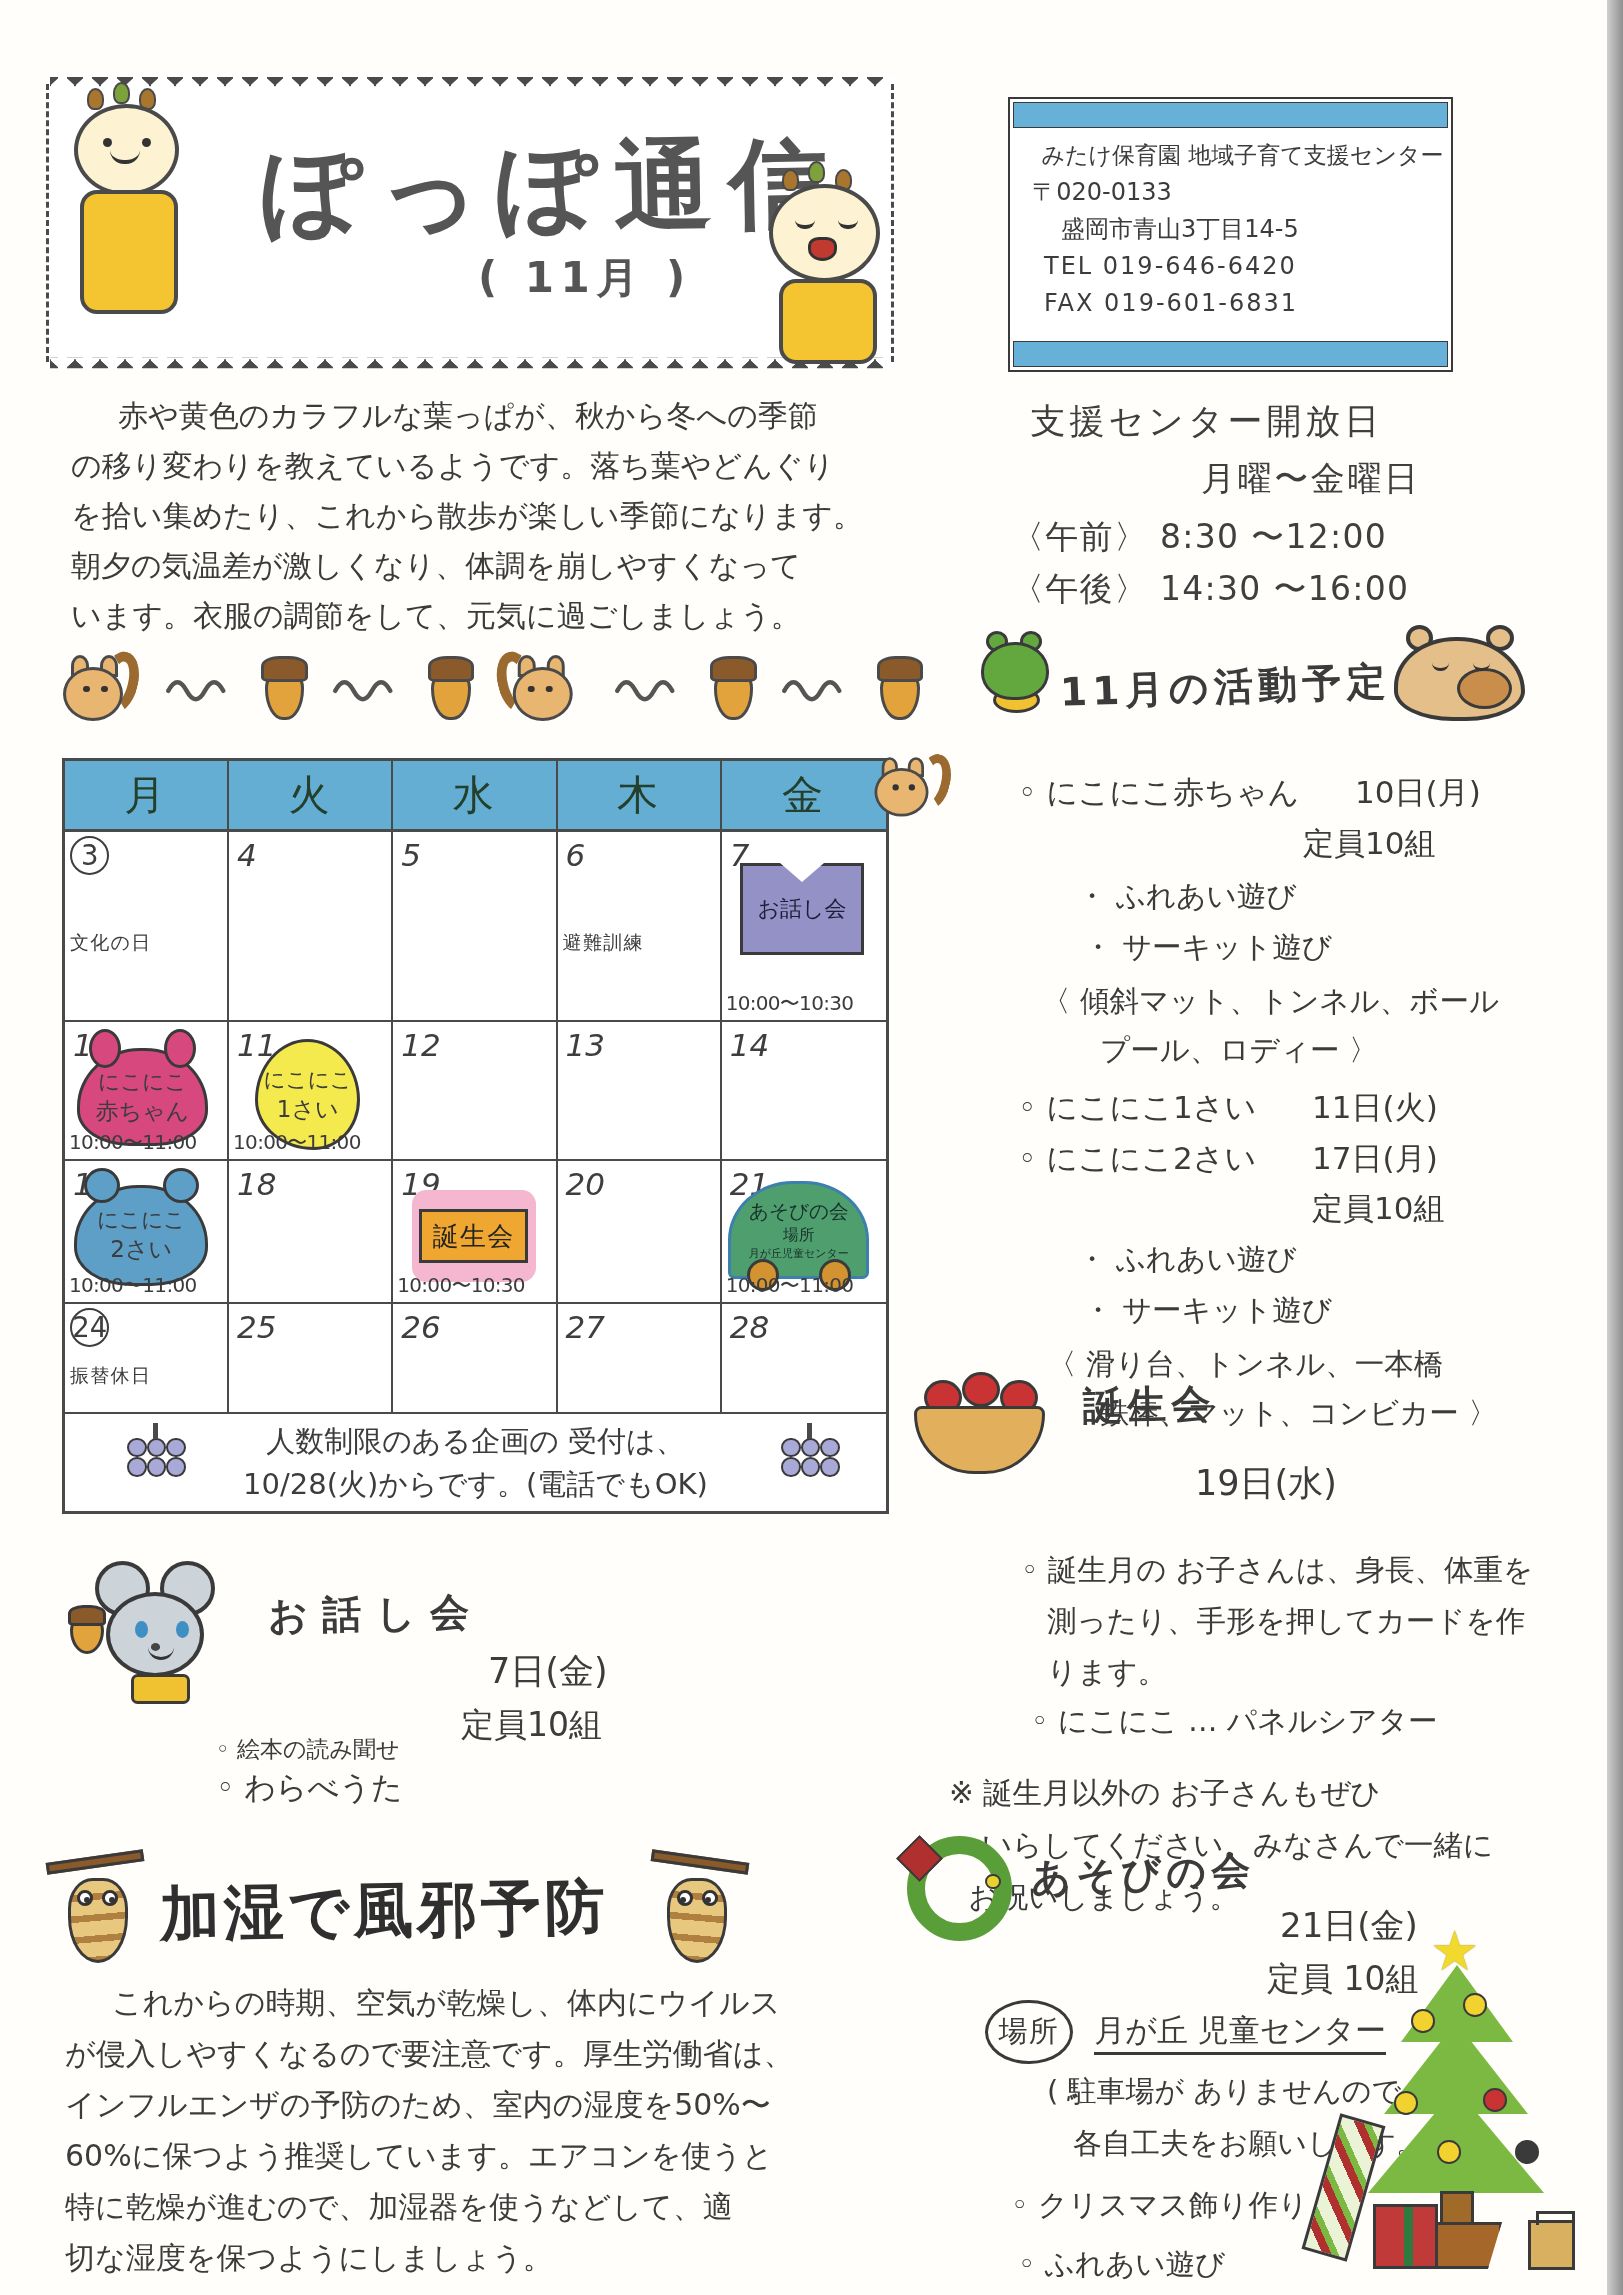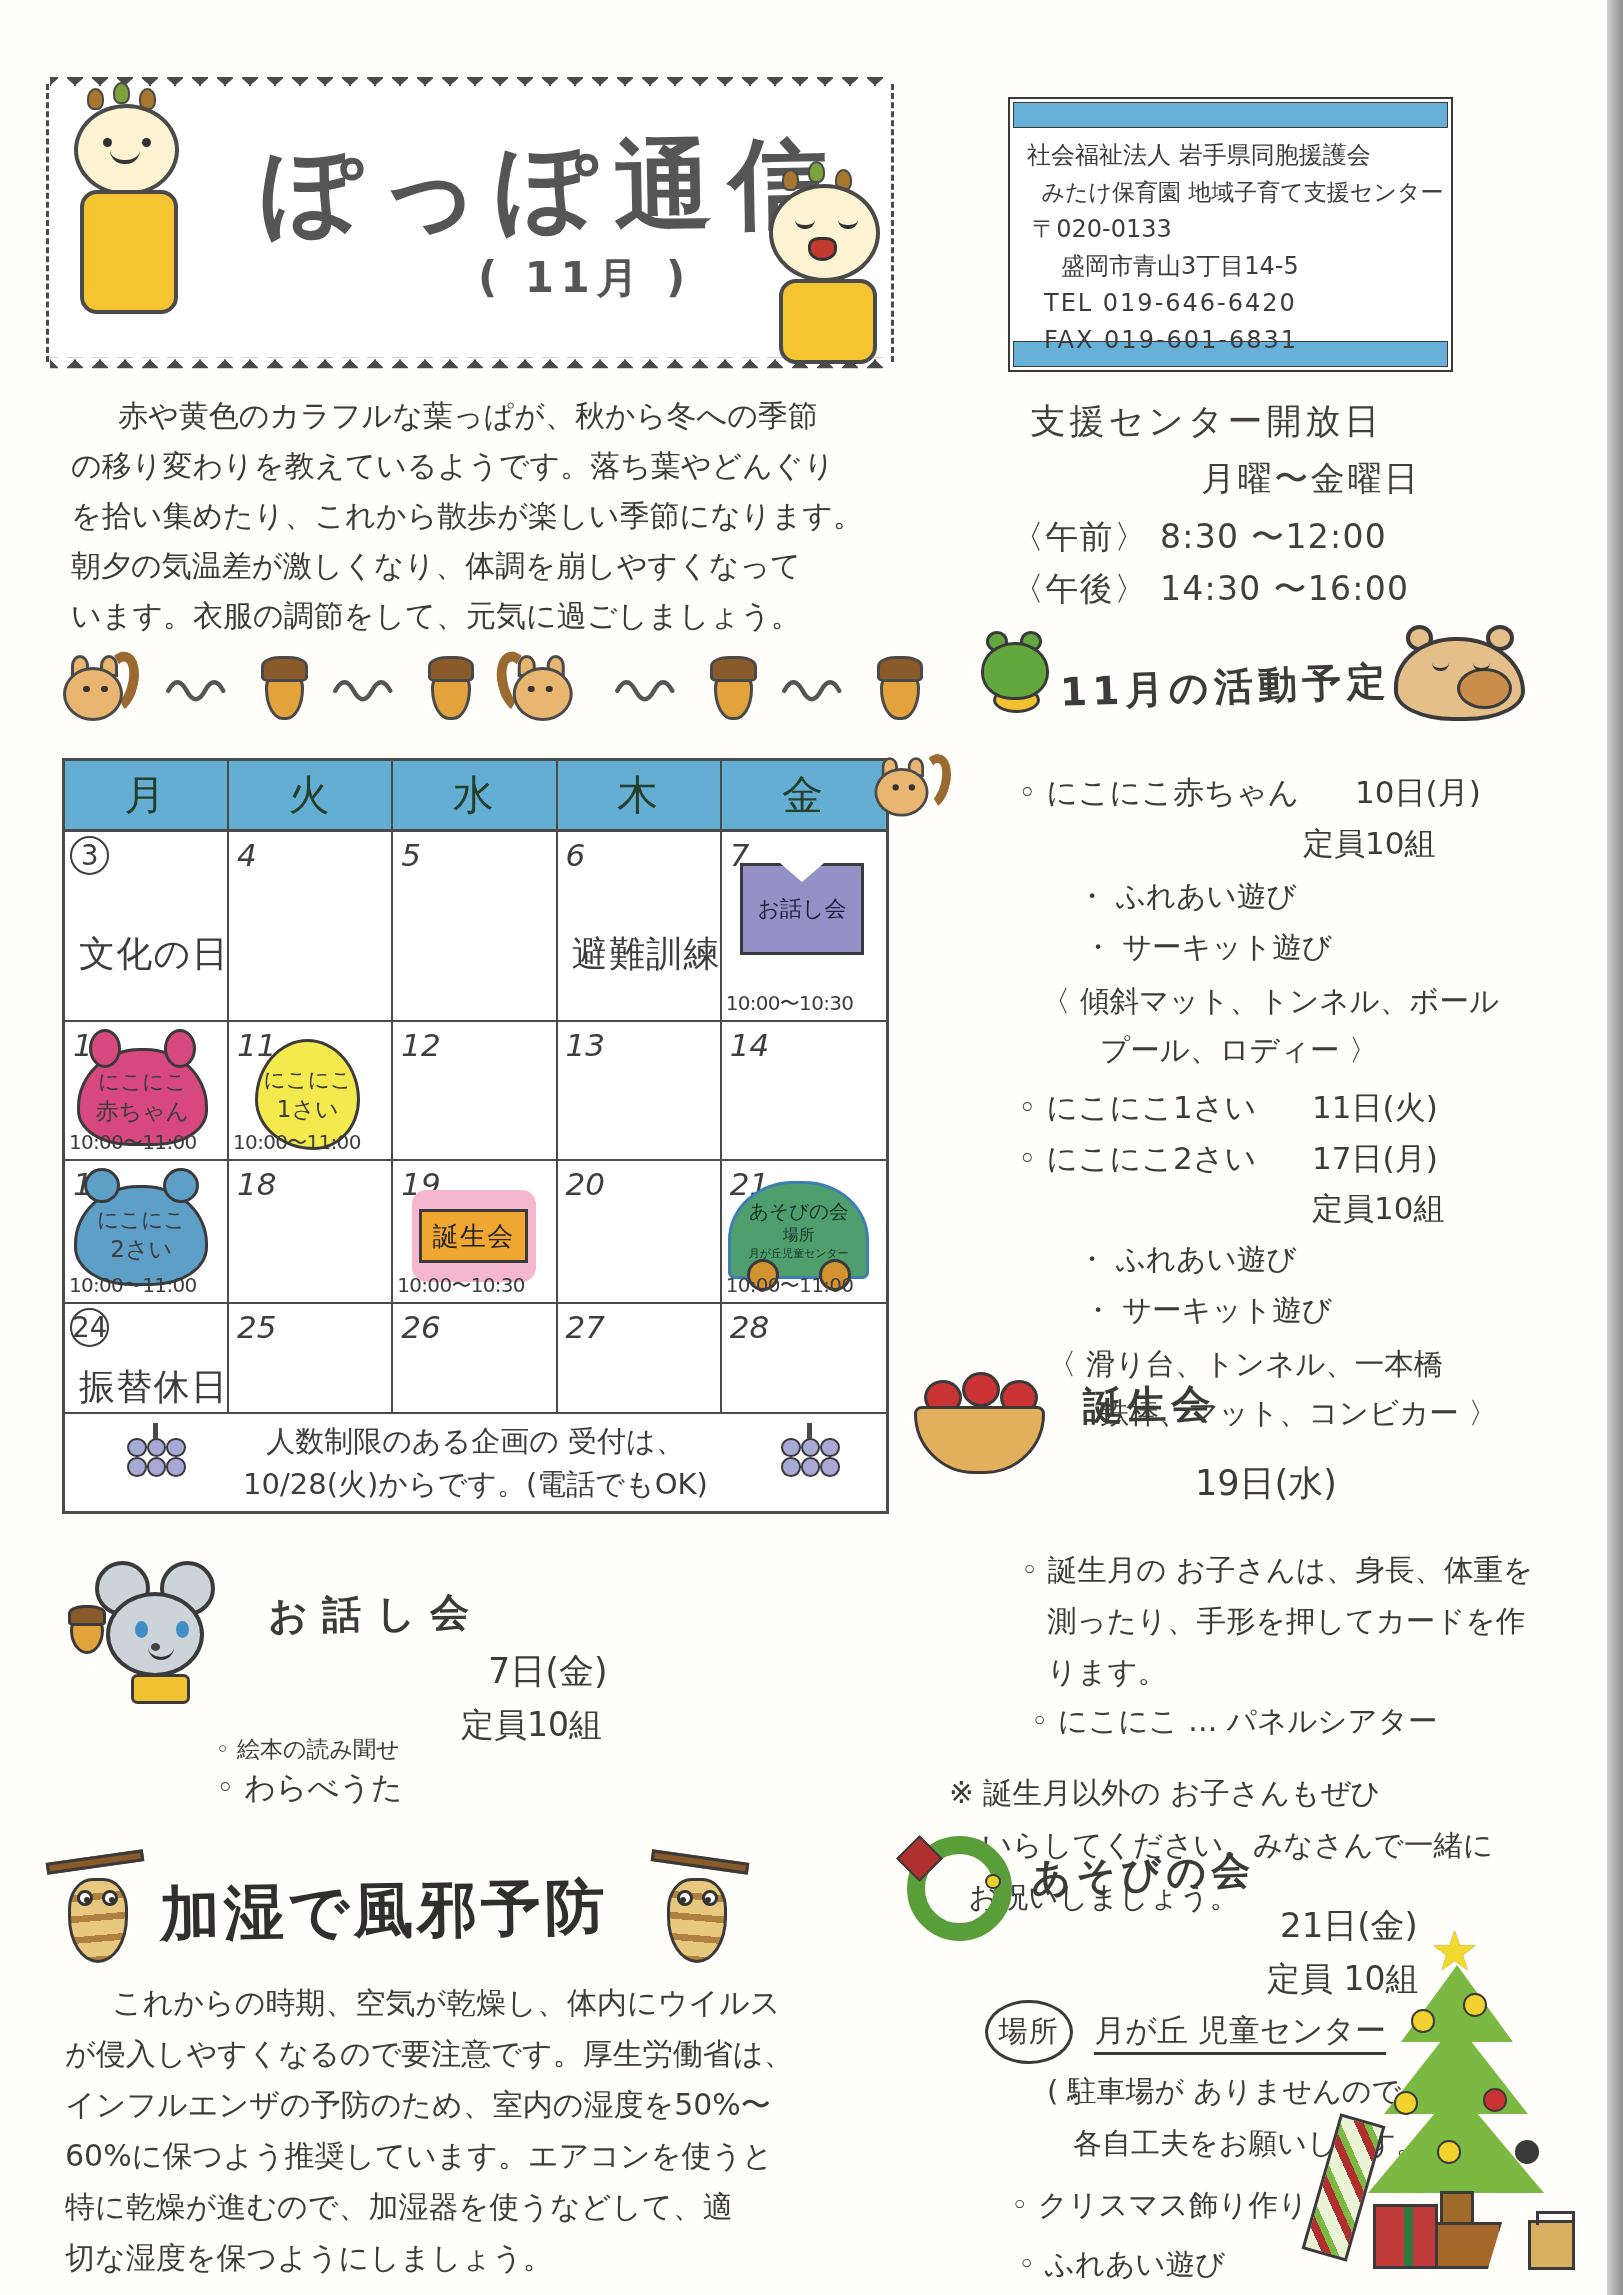"社会福祉法人 岩手県同胞援護会" div { html: <div>社会福祉法人 岩手県同胞援護会</div> -> none }
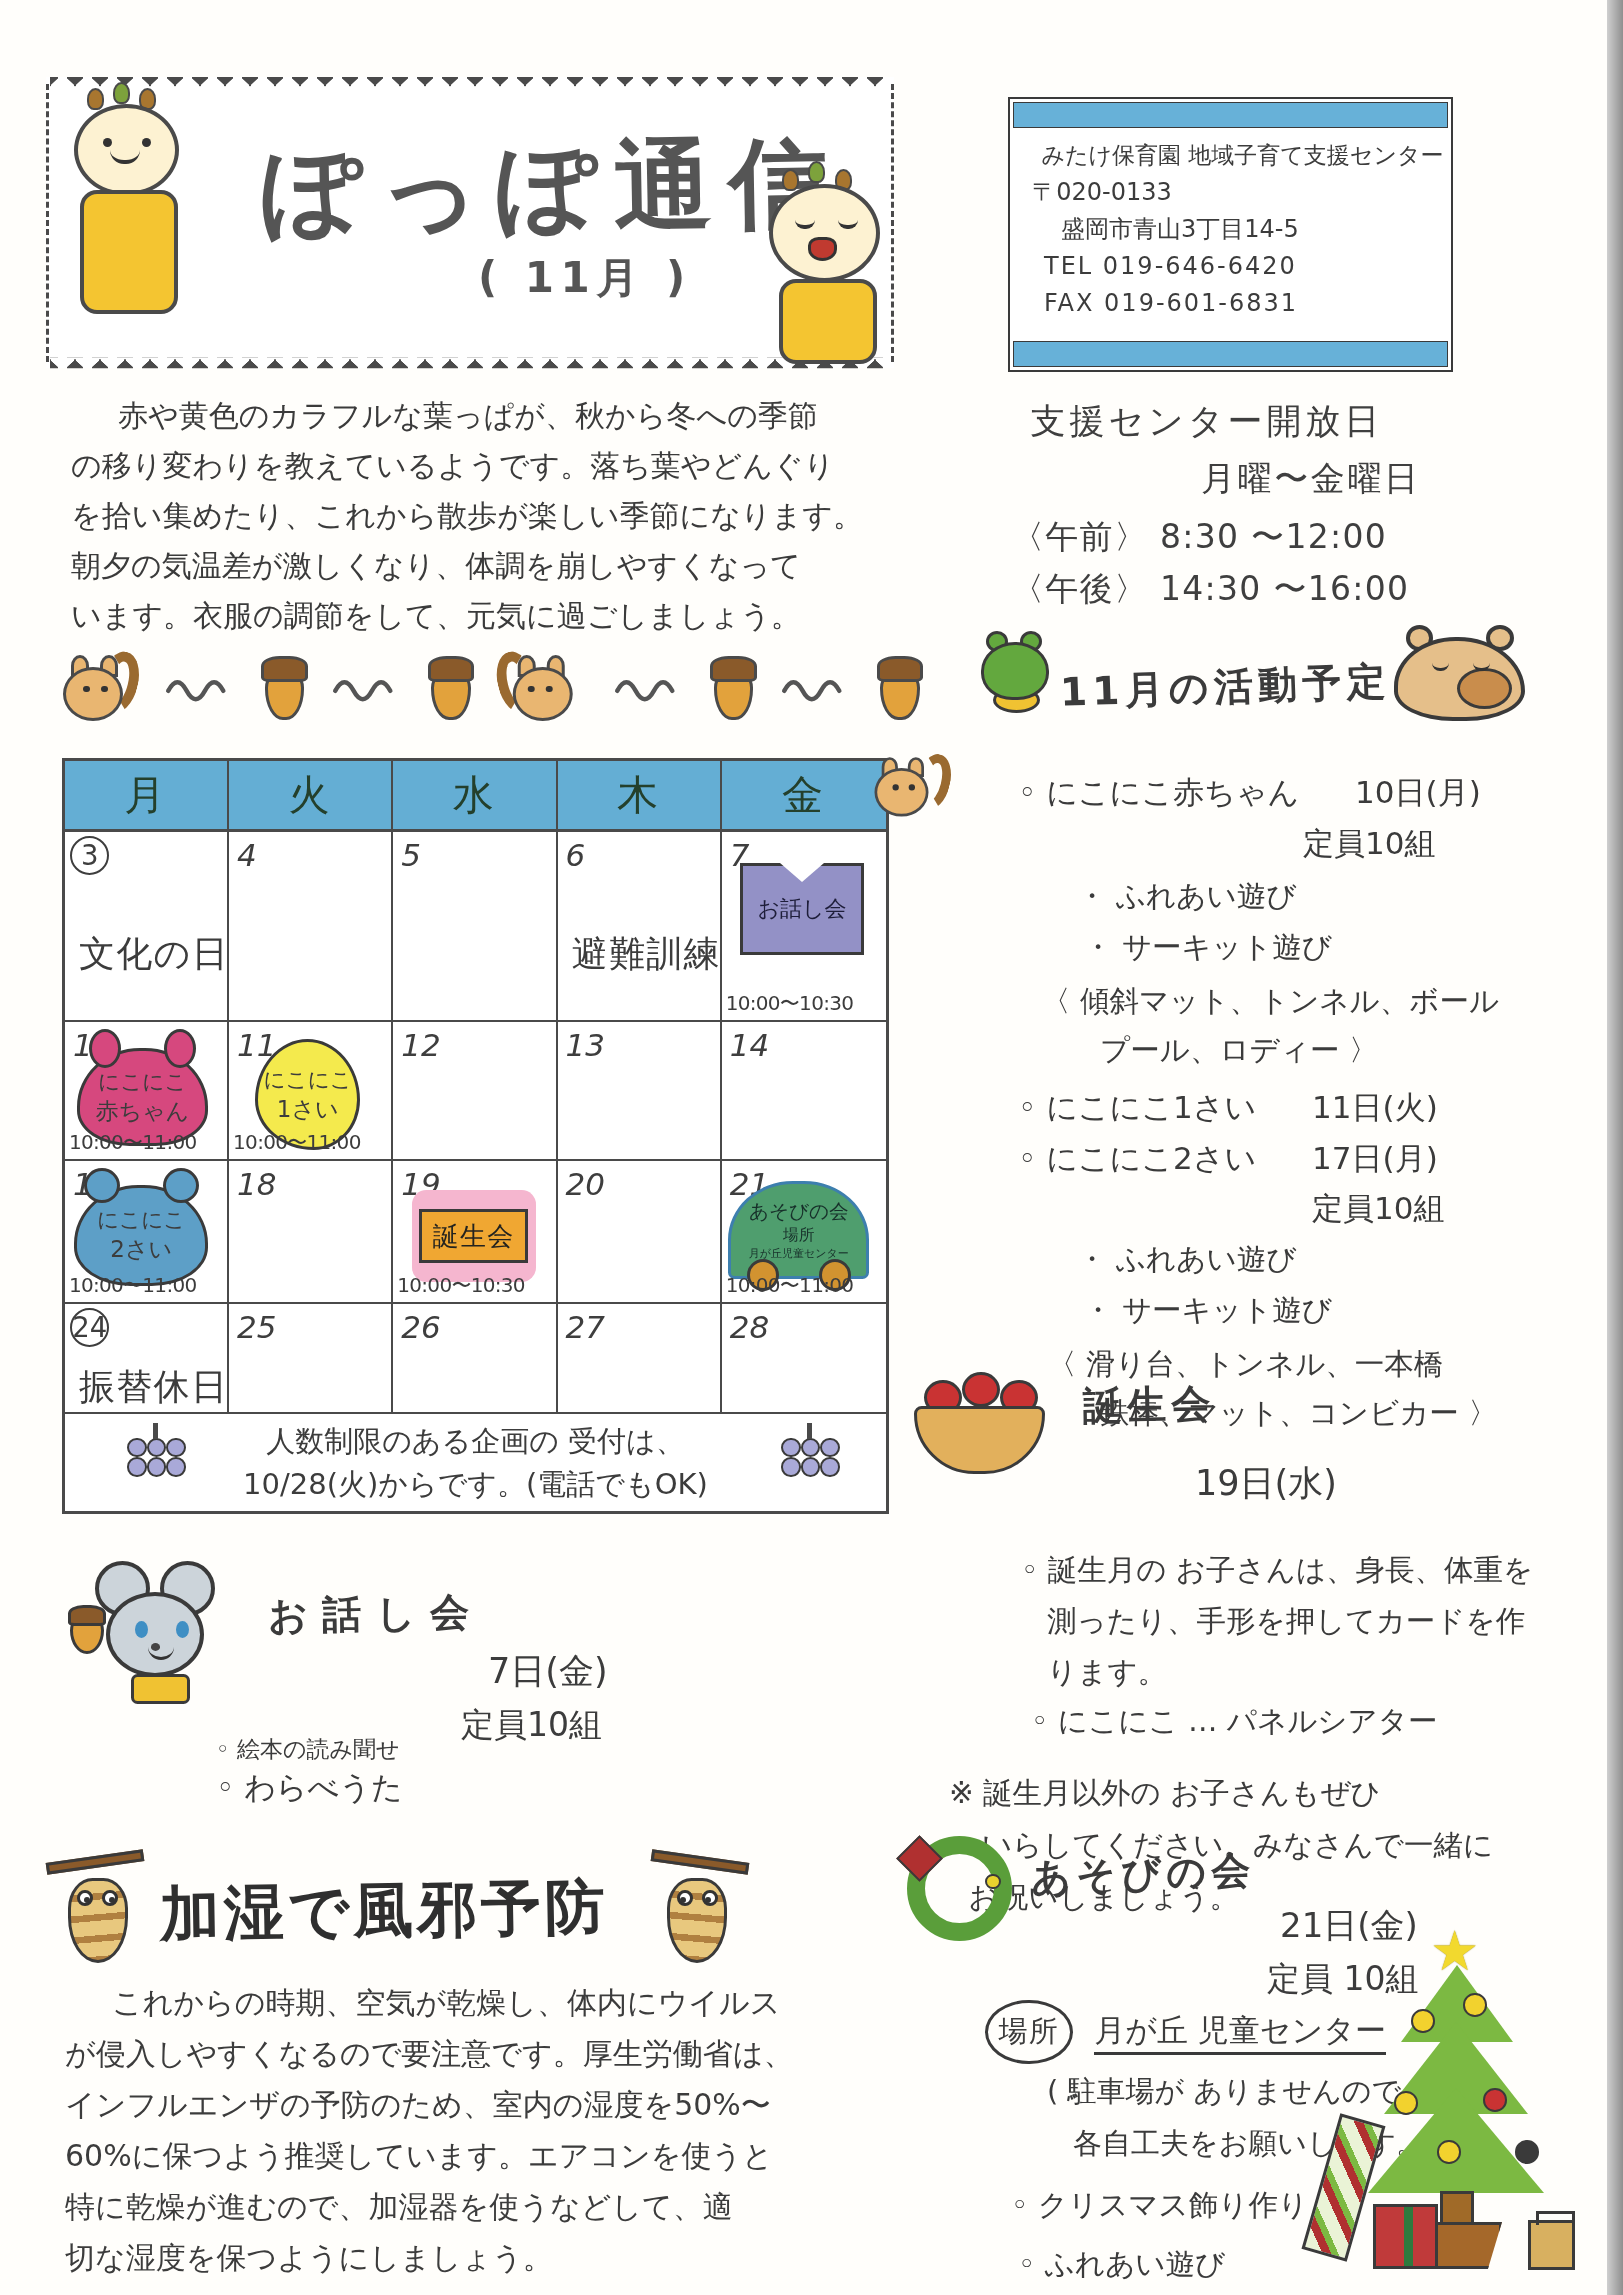"文化の日" .cell .lbl { font-size: 36px -> 19px; left: 14px -> 5px }
